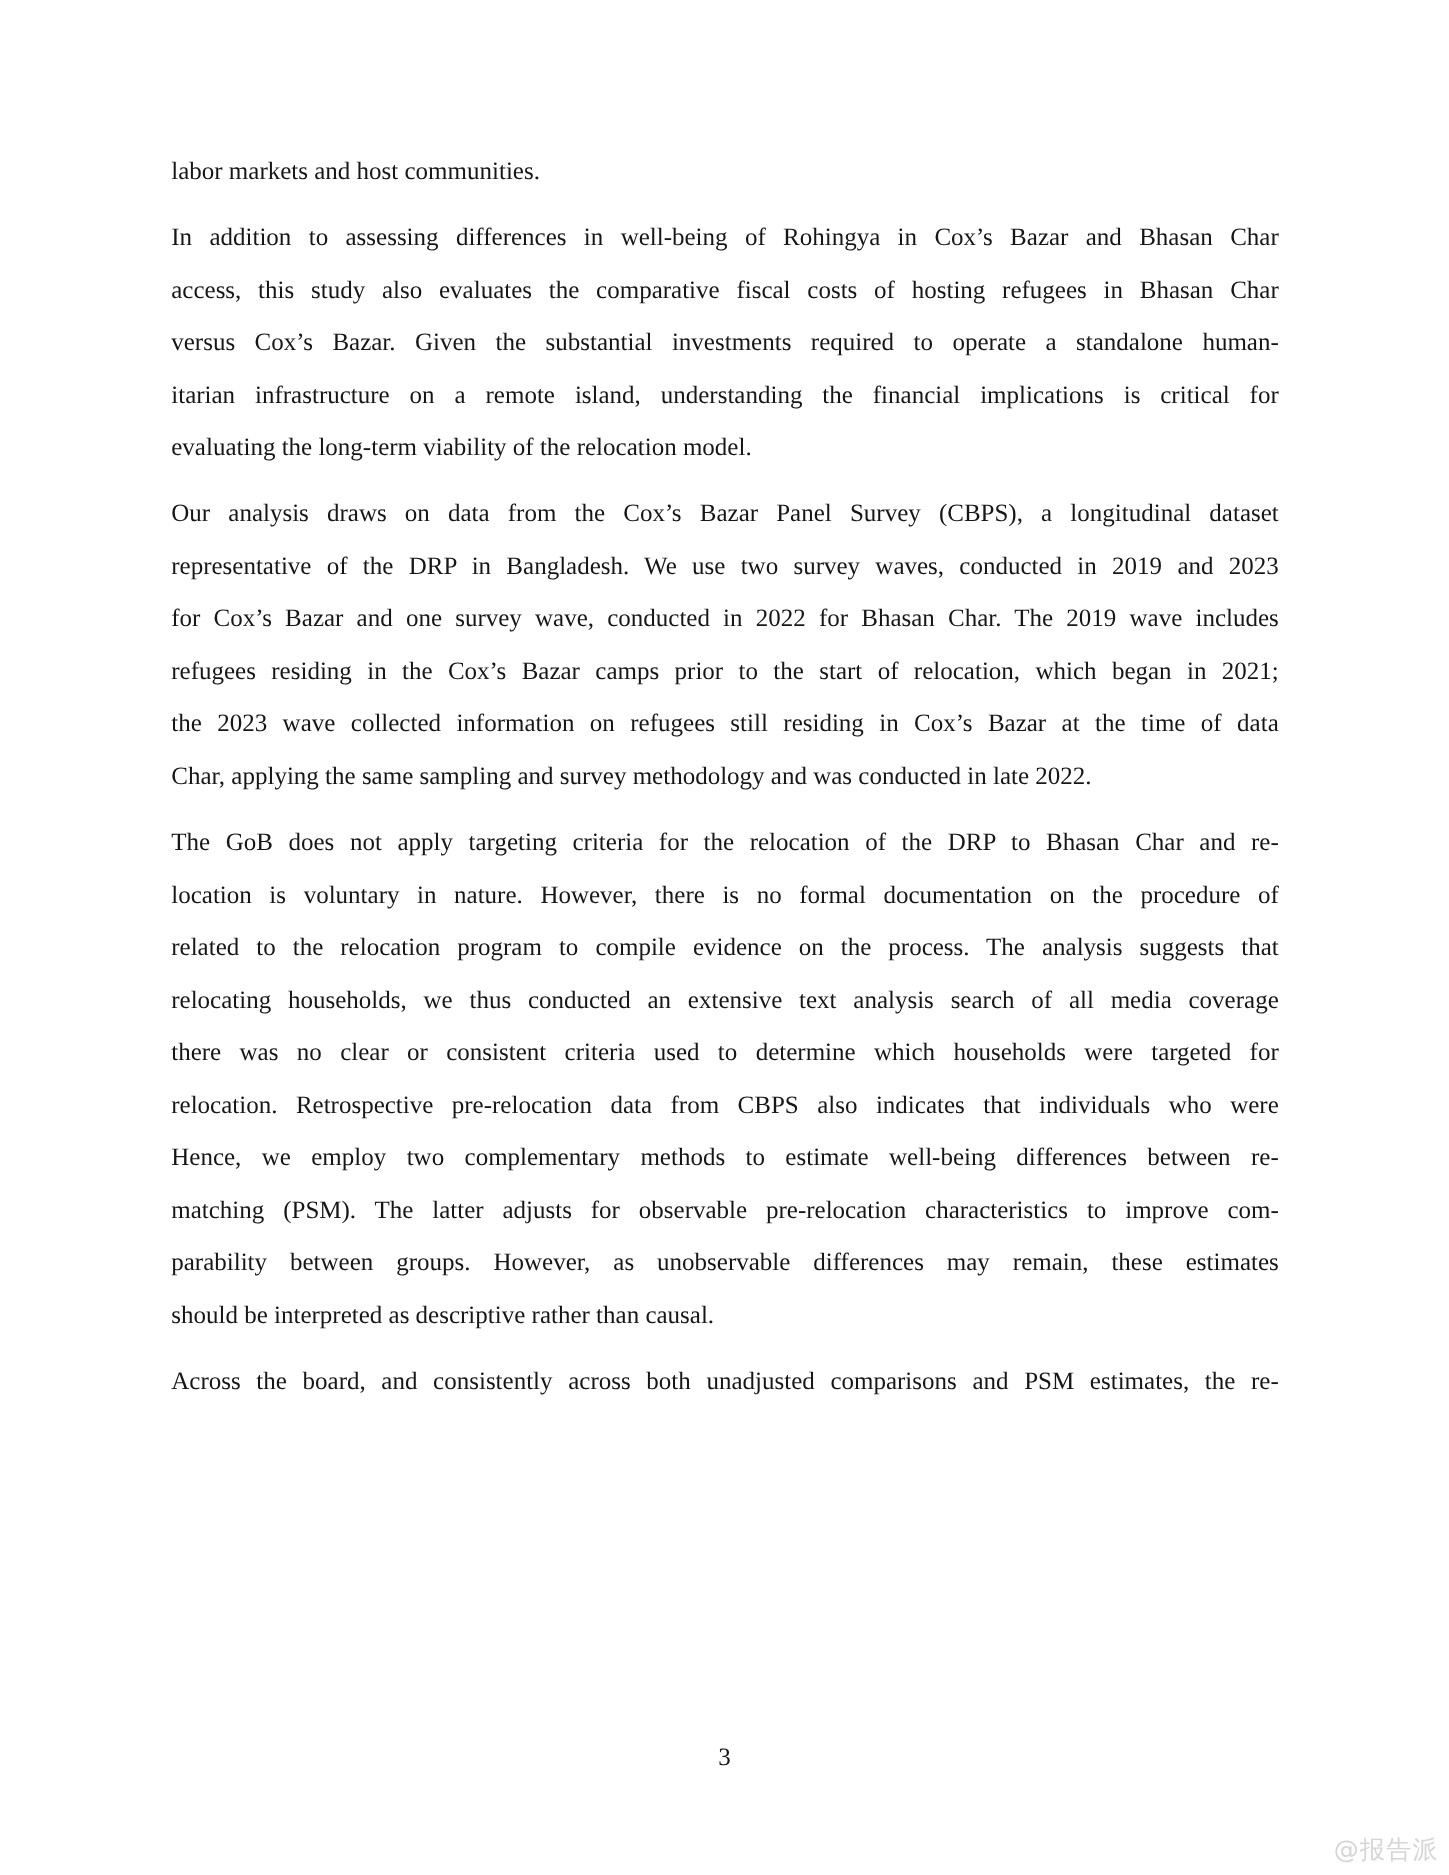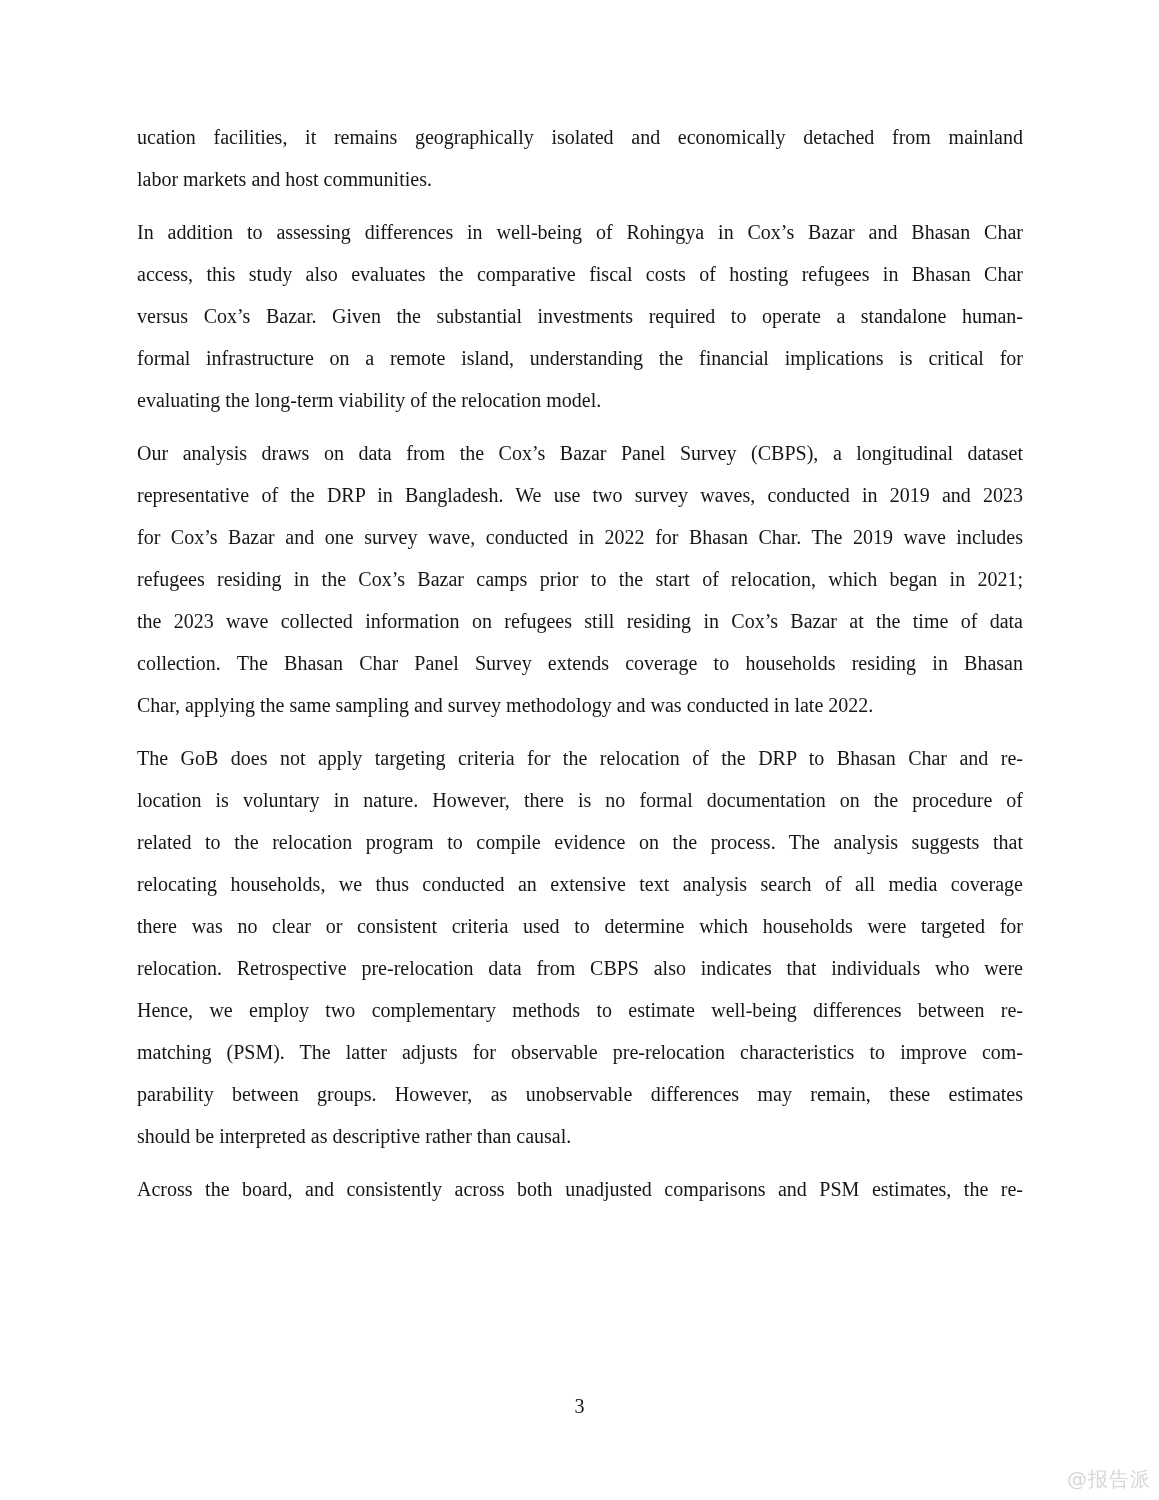"ucation facilities, it remains" div.line { html: <div>ucation facilities, it remains geographically isolated and economically detached from mainland</div> -> none }
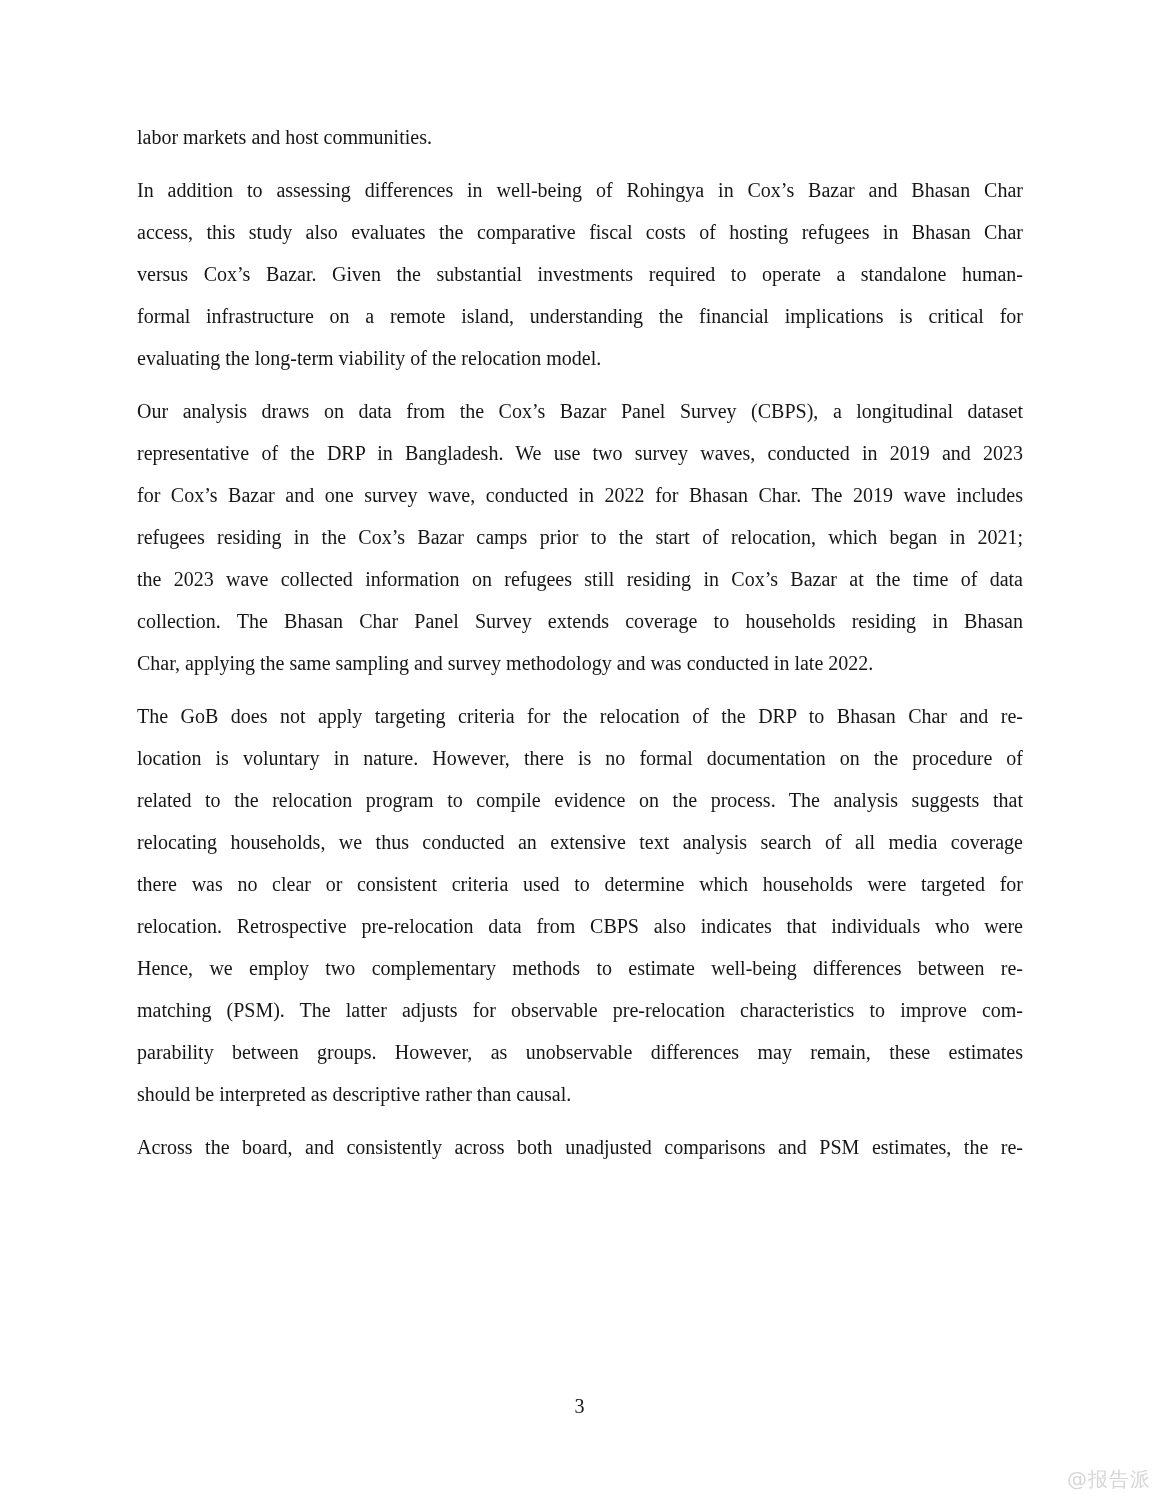"formal infrastructure on a remote" div.line { text: formal -> itarian }
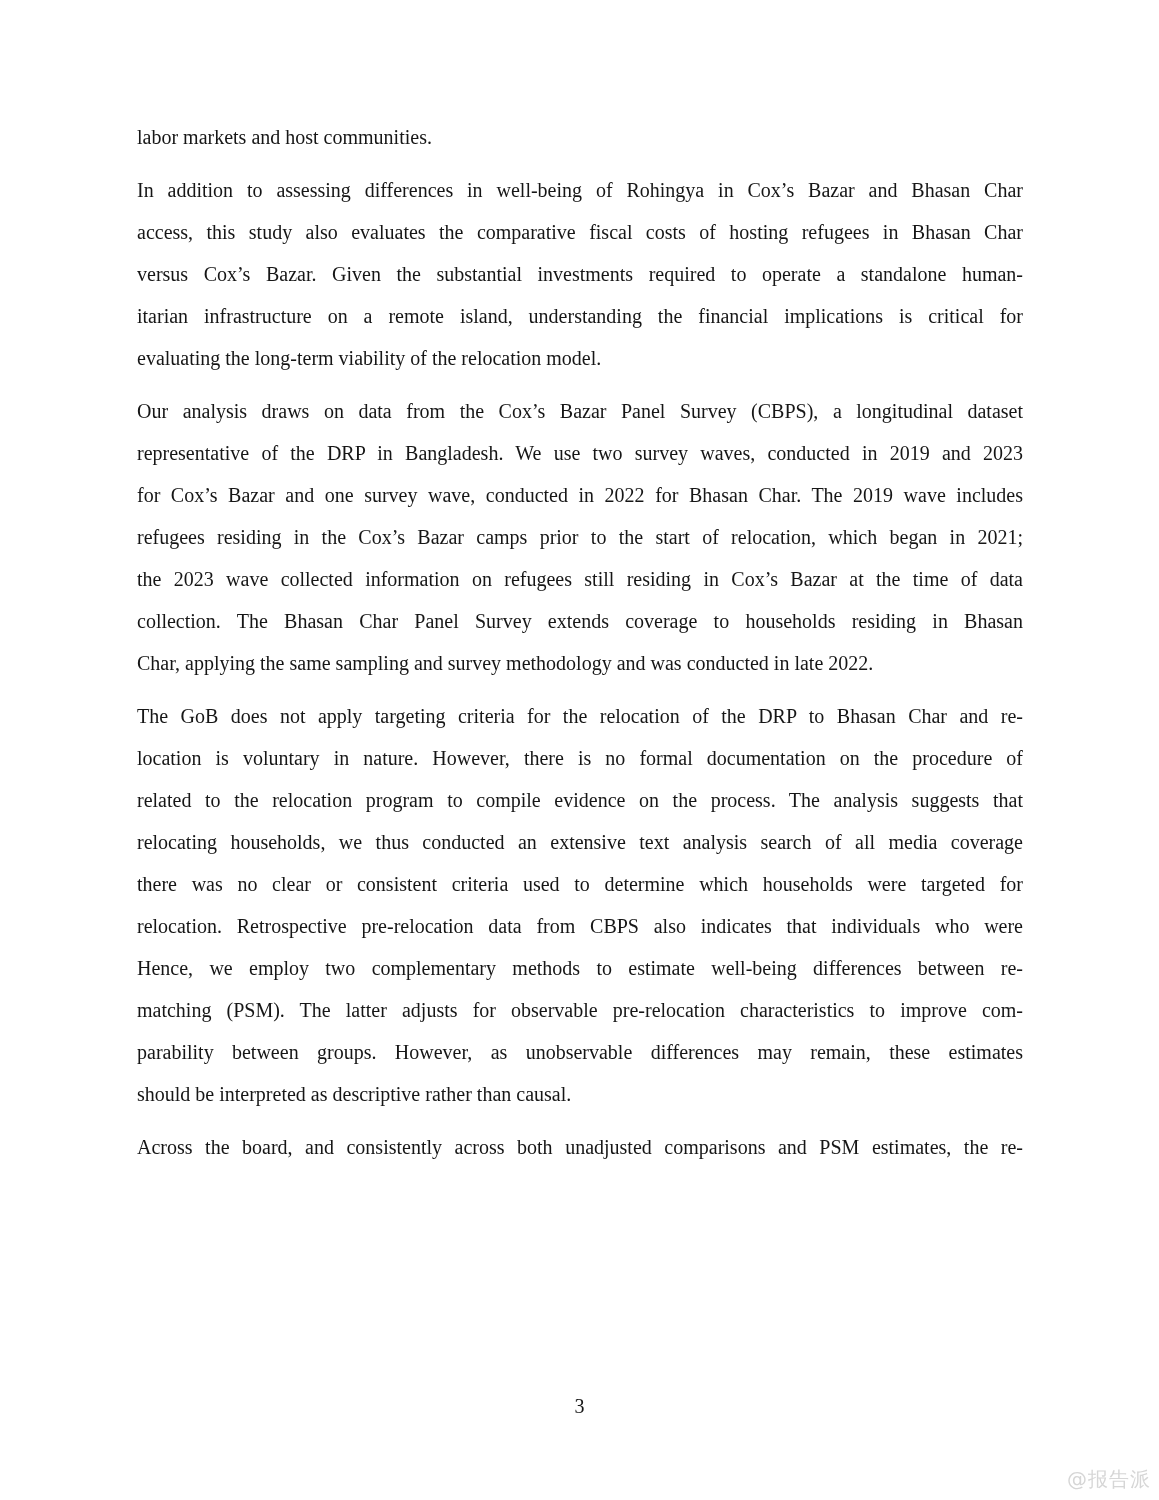"collection. The Bhasan Char Panel" div.line { html: <div>collection. The Bhasan Char Panel Survey extends coverage to households residing in Bhasan</div> -> none }
